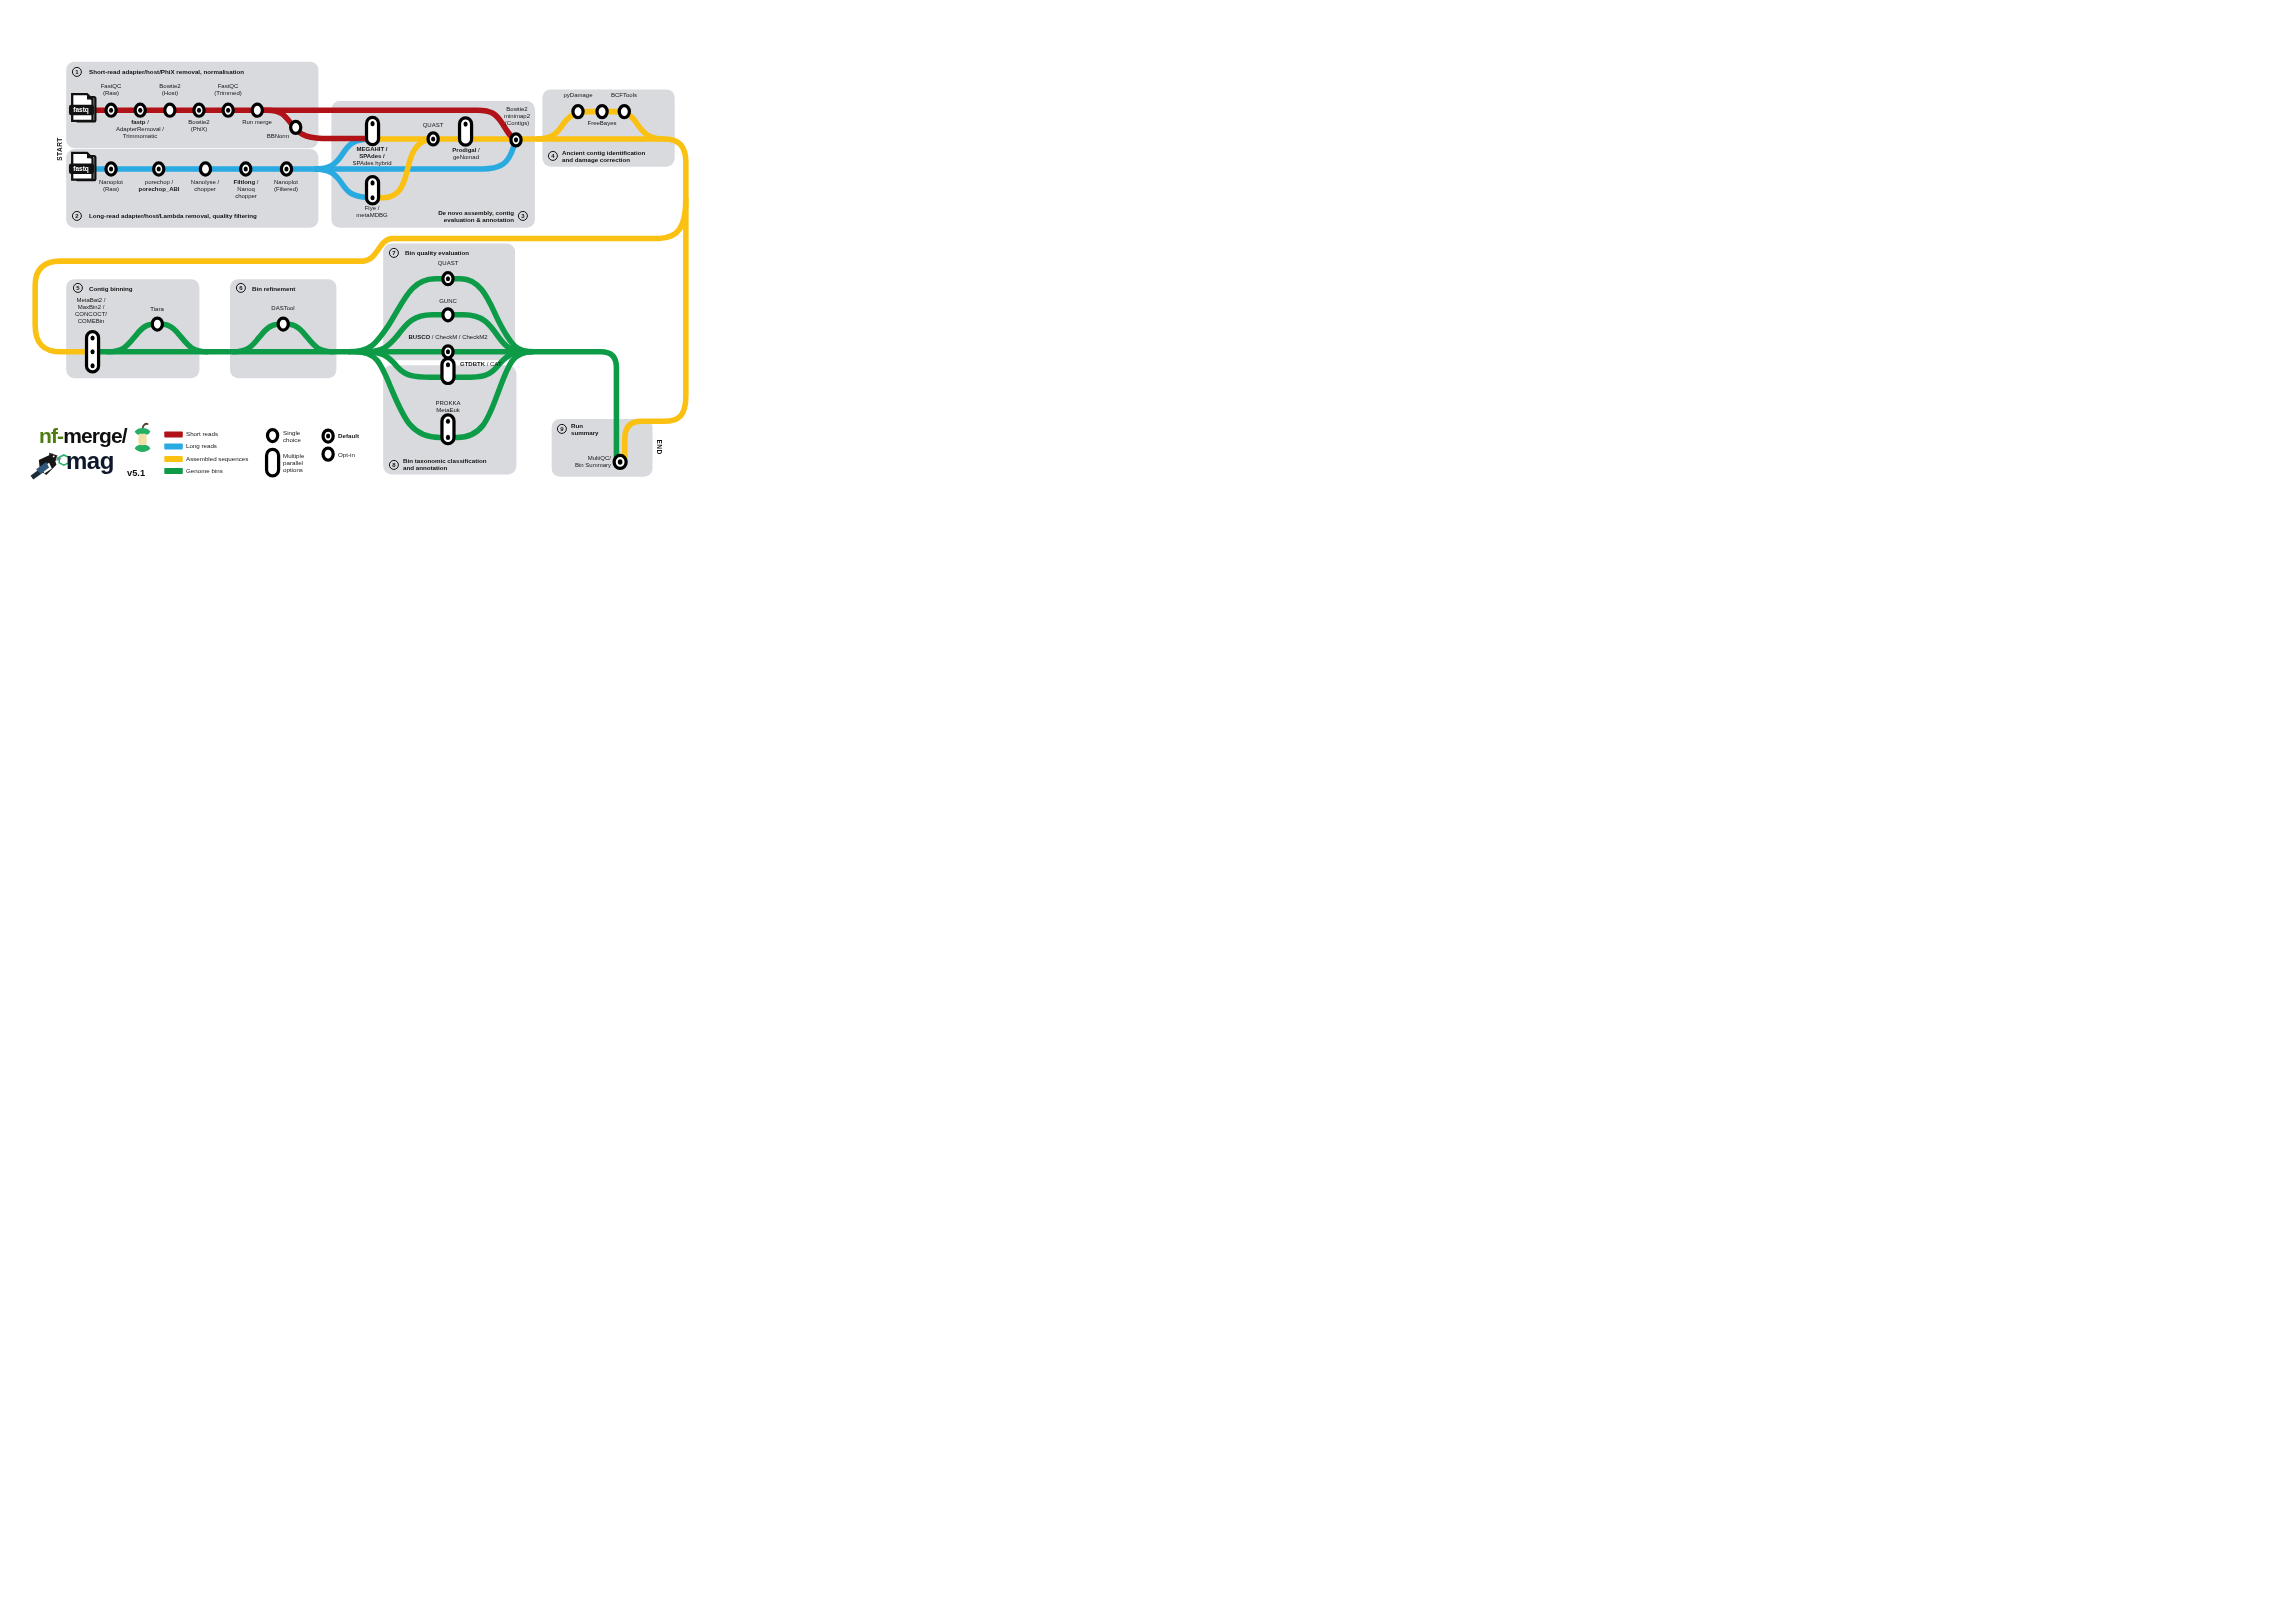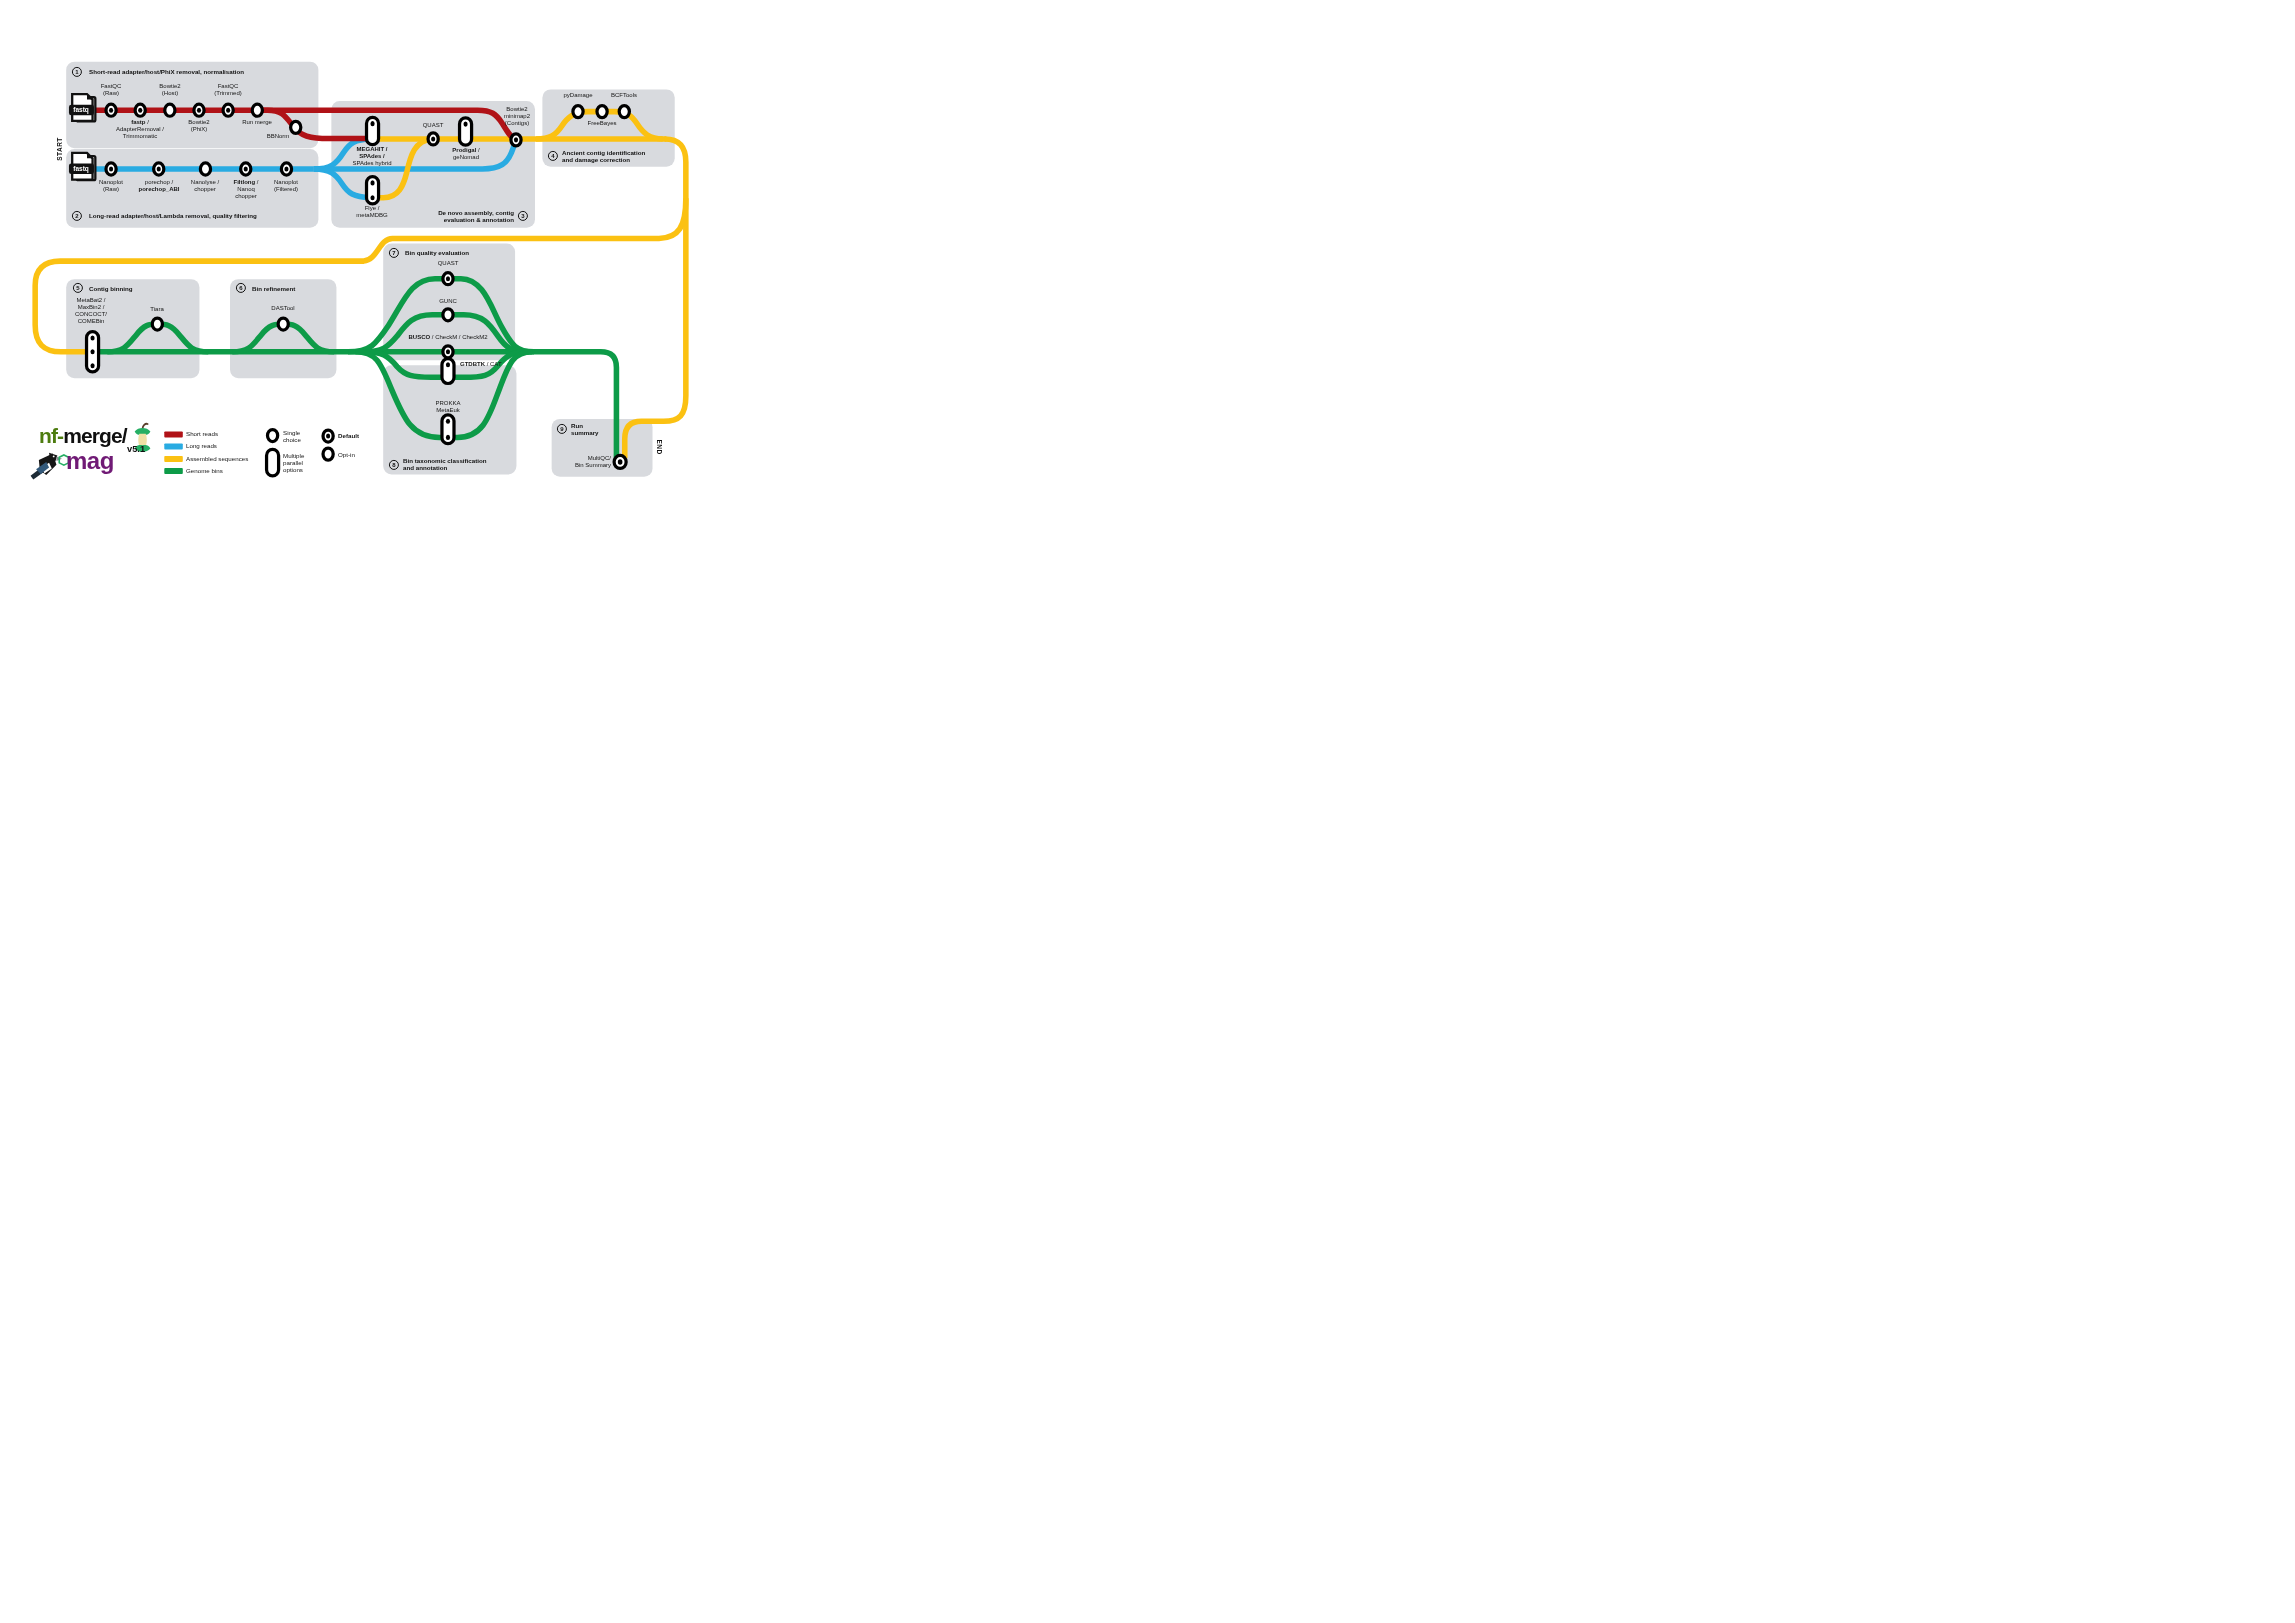"mag" .brand-mag { color: #701a75 -> #0f172a }
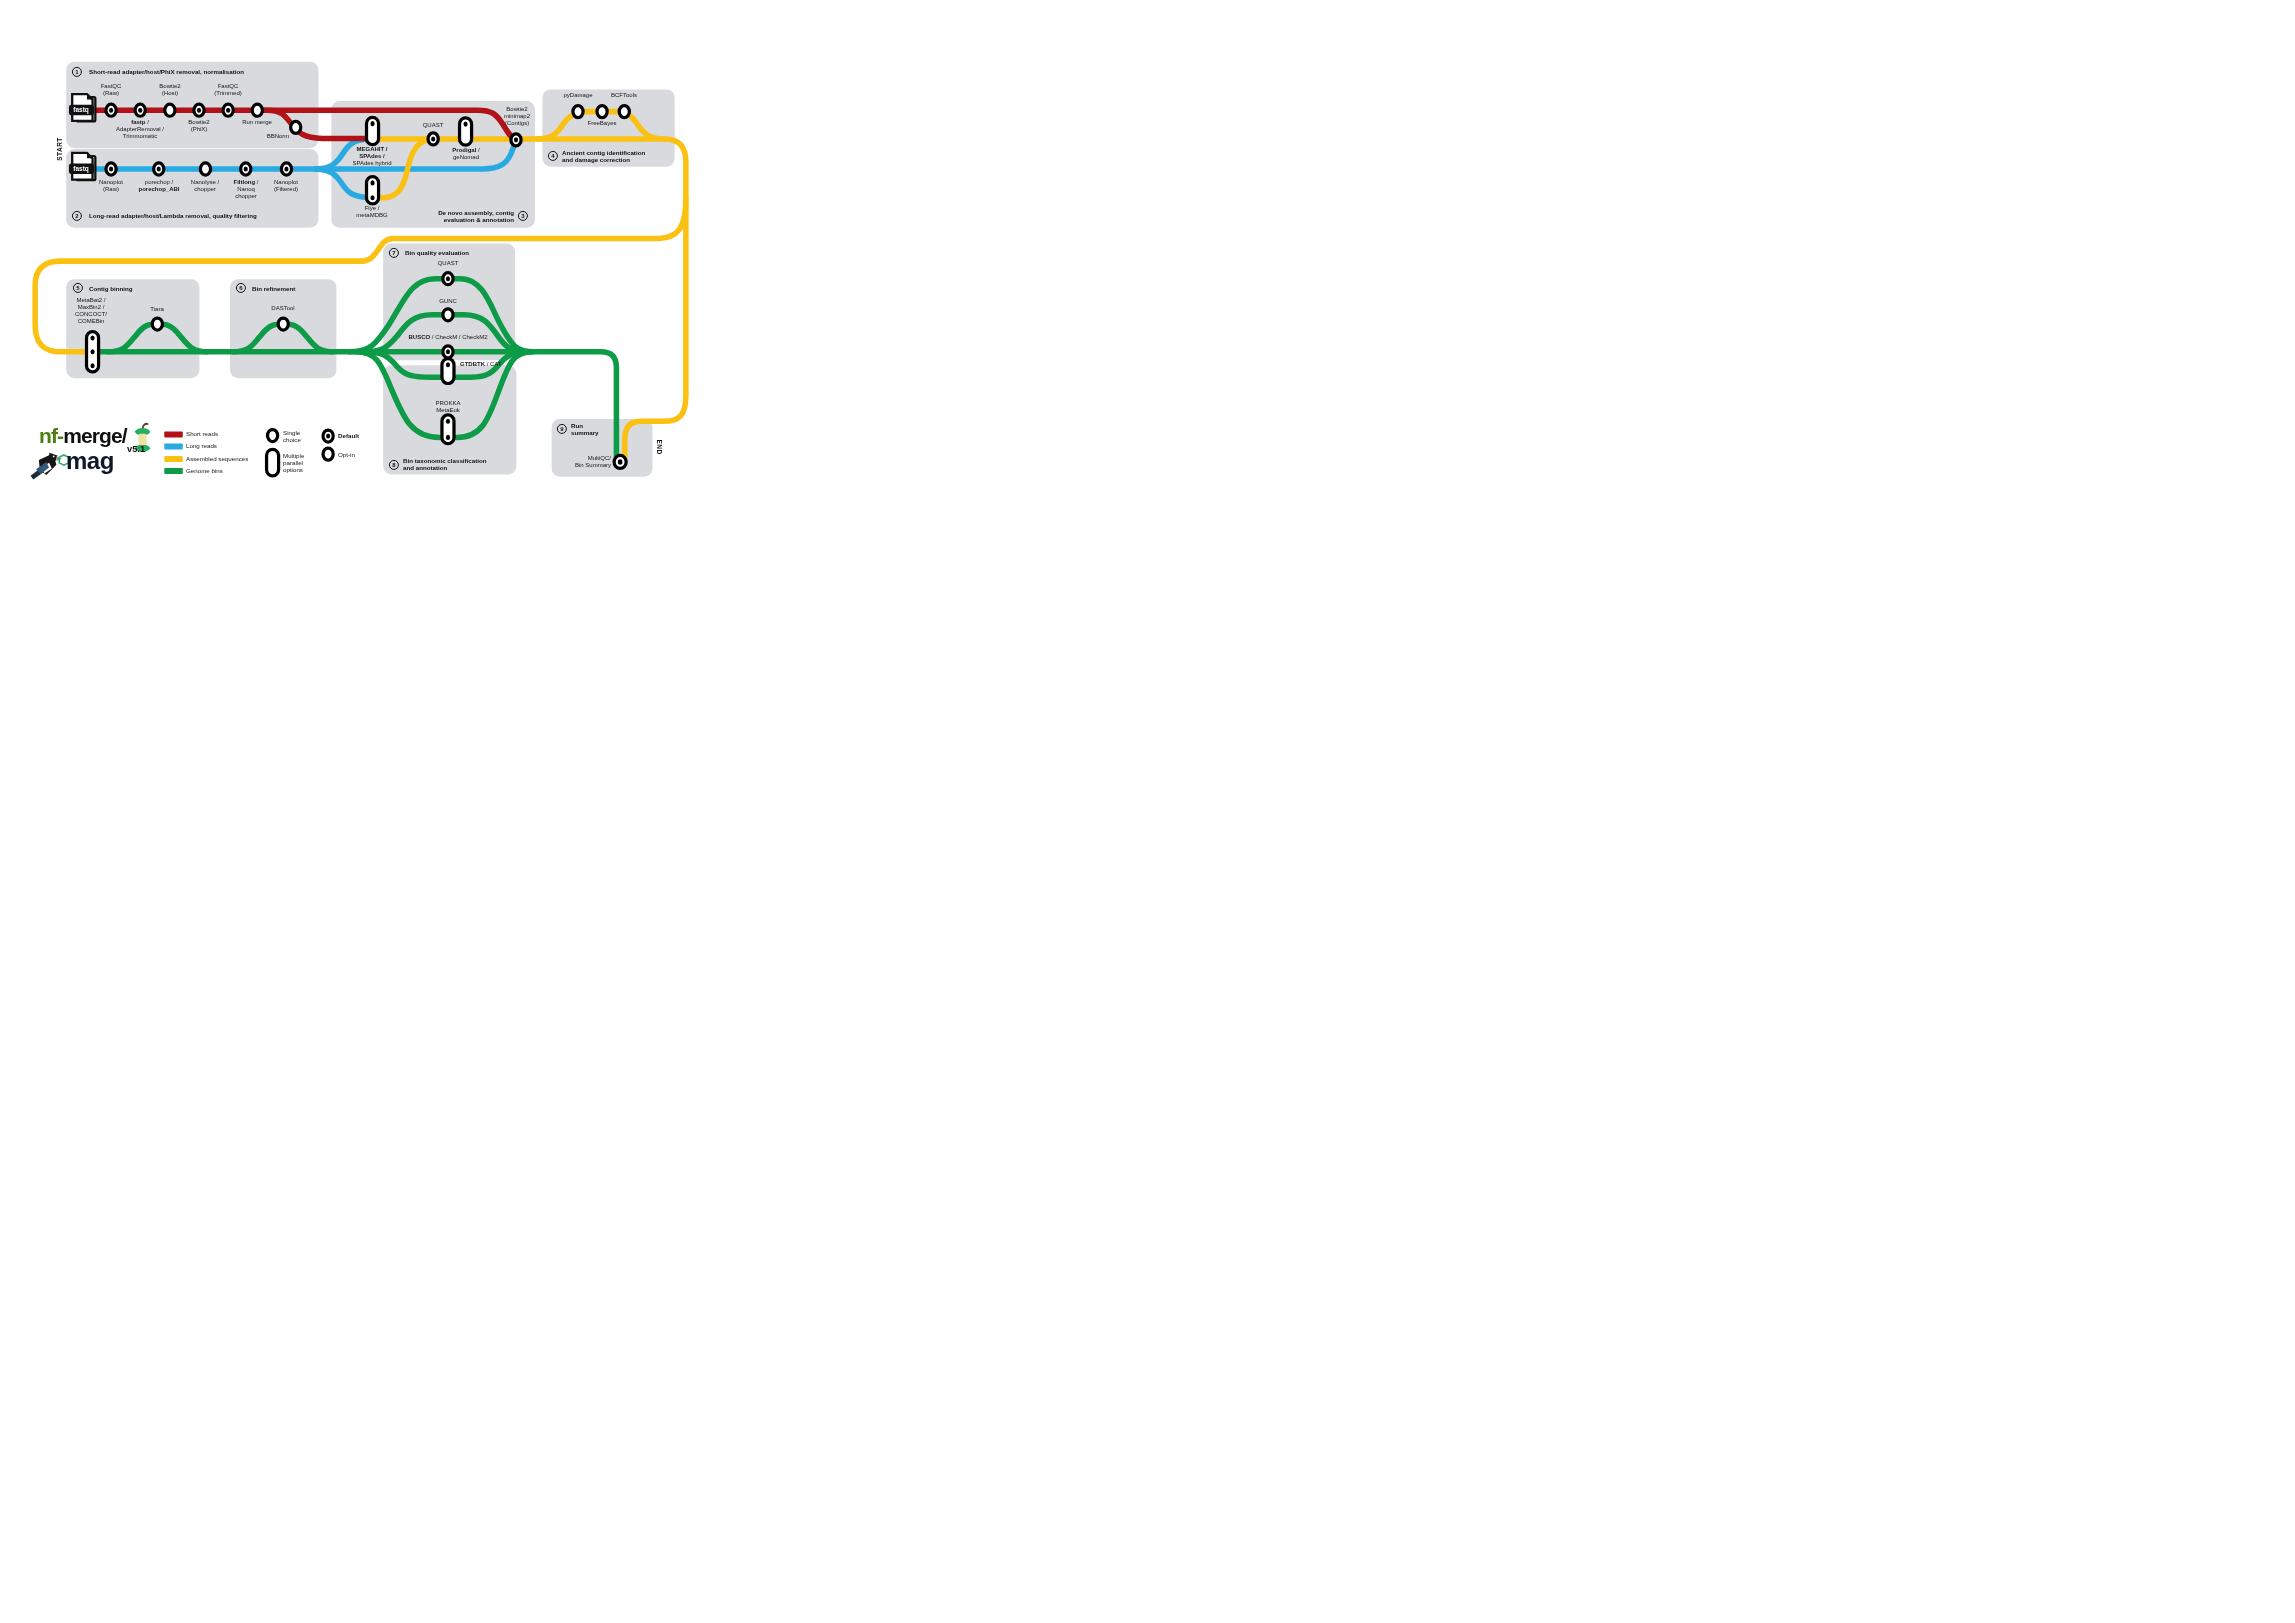"v5.1" div.brand-ver { top: 444px -> 468px }
